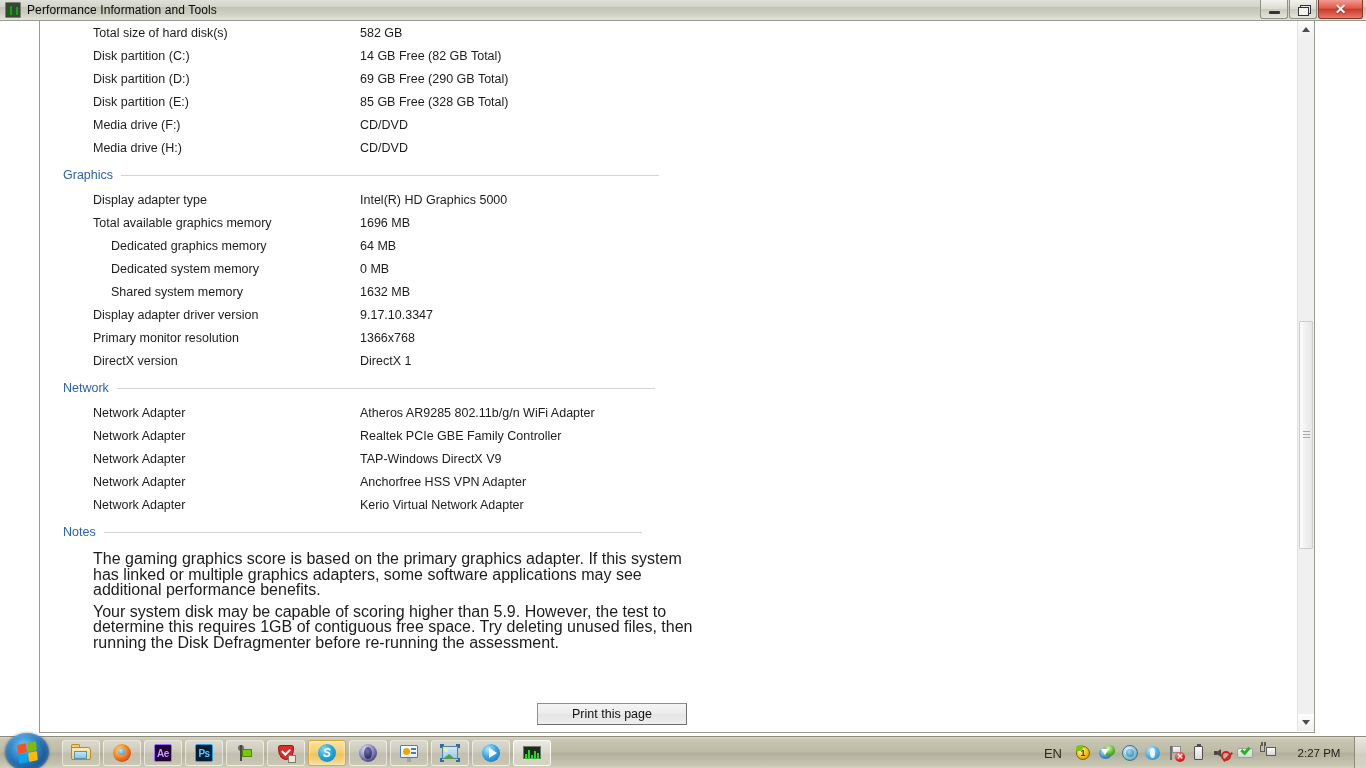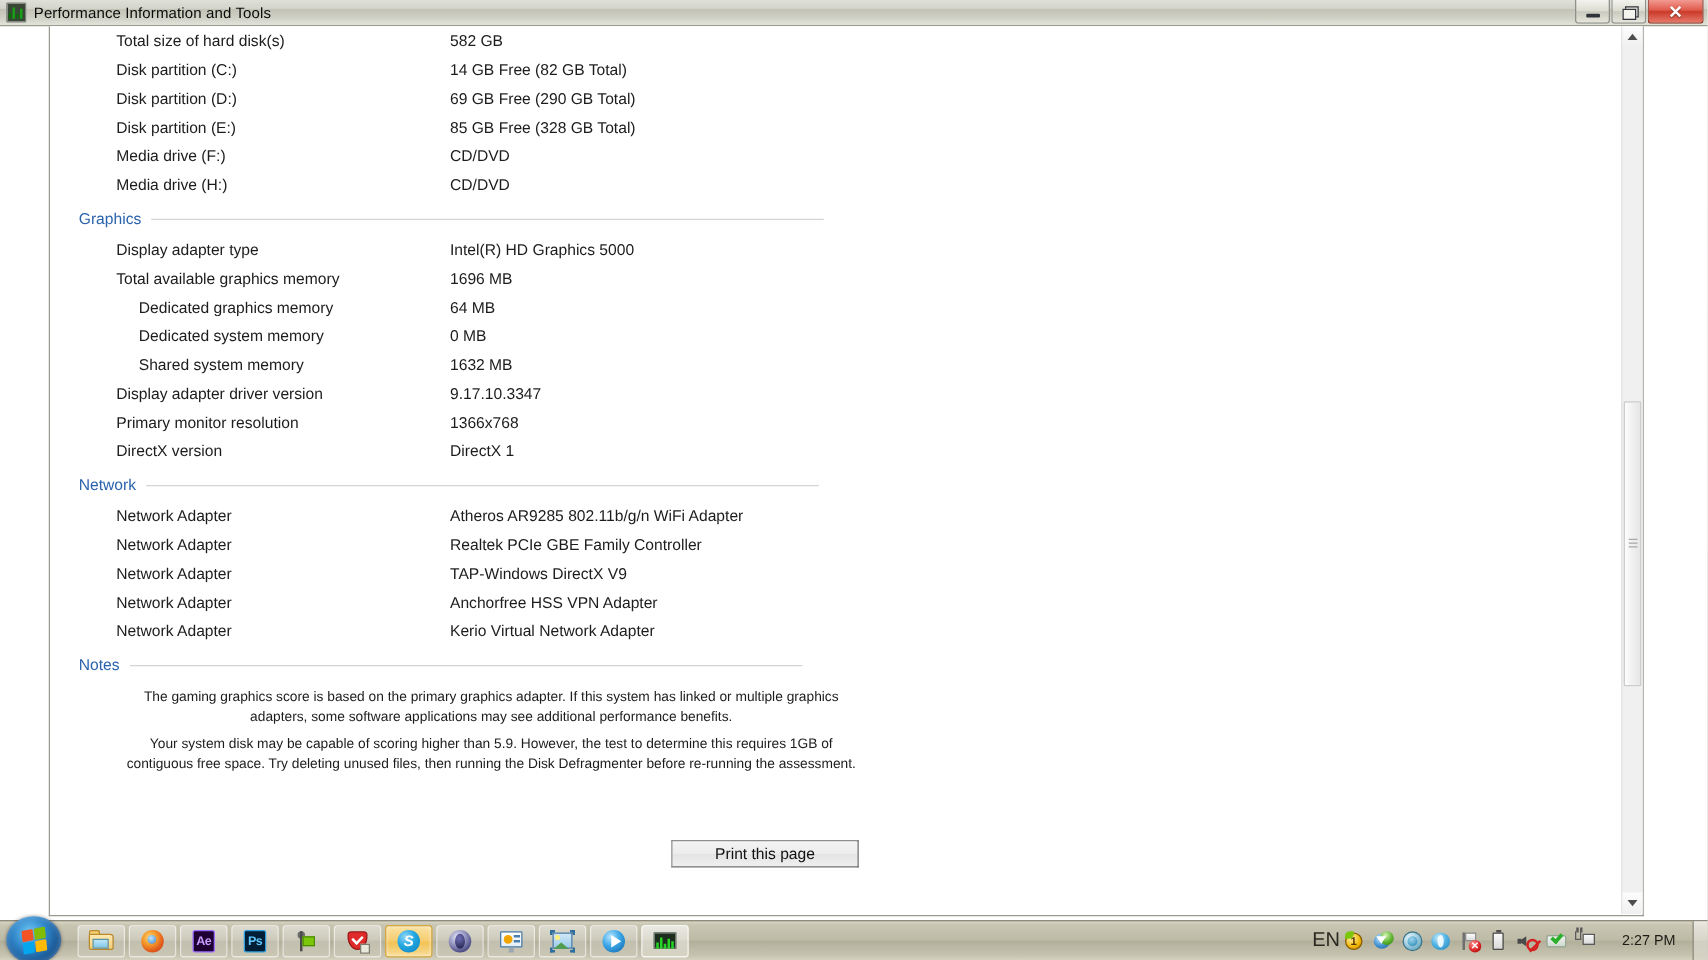"The gaming graphics score is" .note-p { font-size: 11px -> 16px; text-align: center -> none }
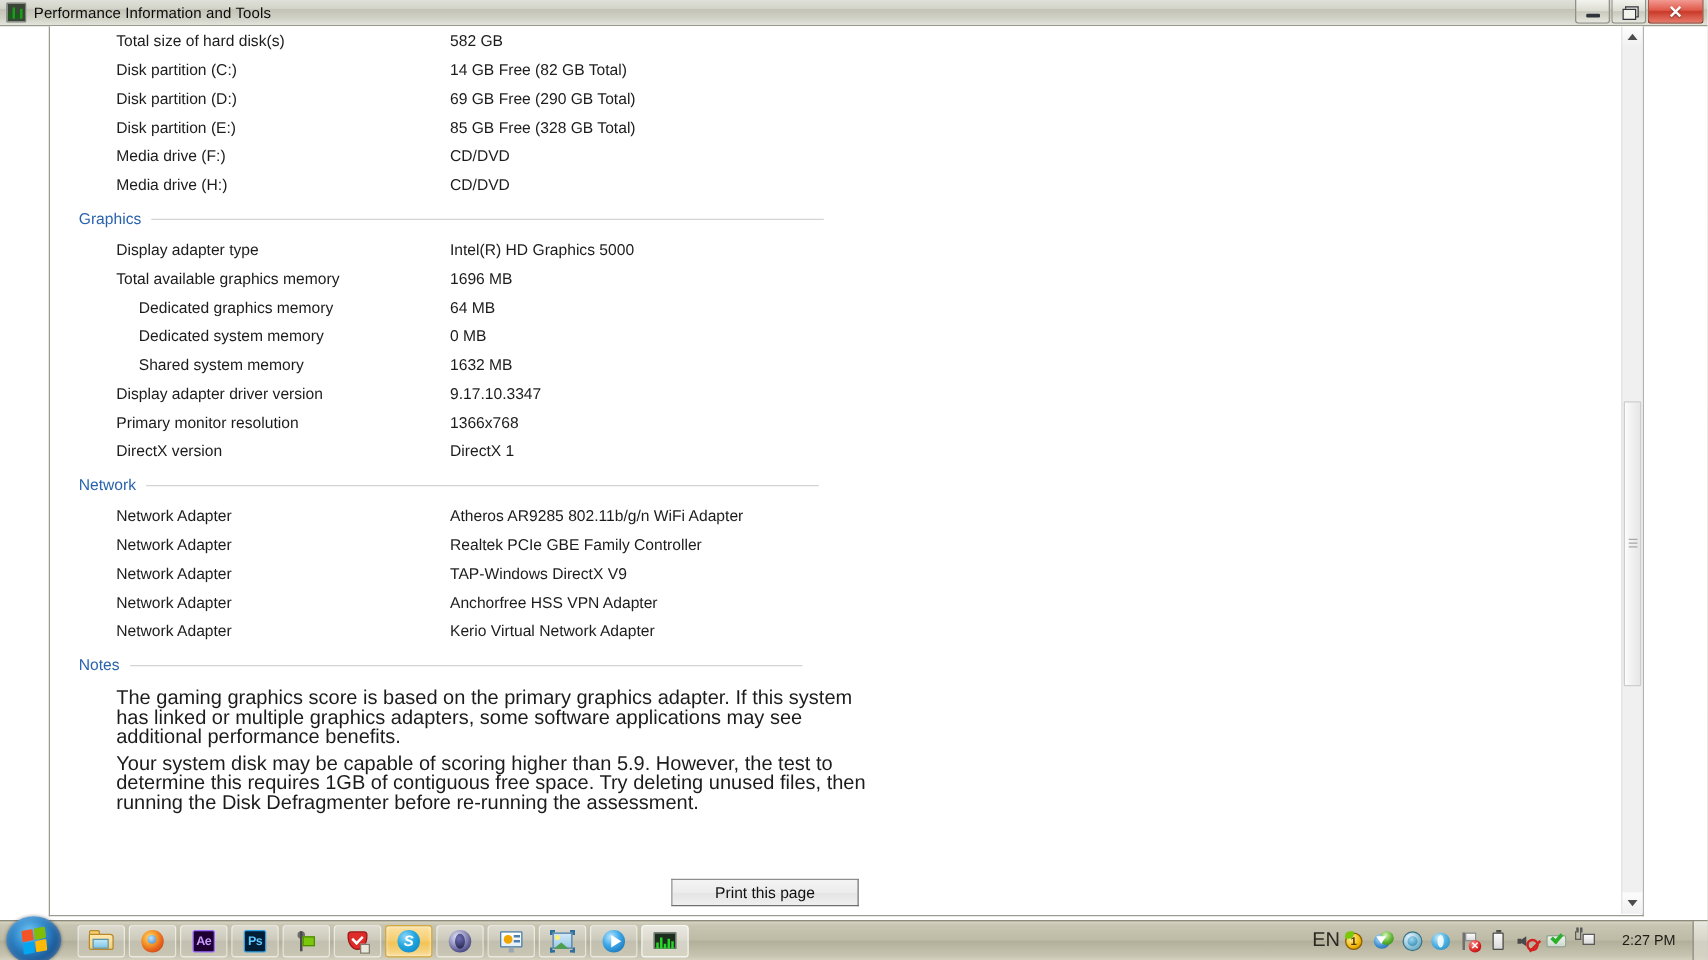"EN" #tray-lang { font-size: 16px -> 13px; margin-right: 4px -> 14px }
